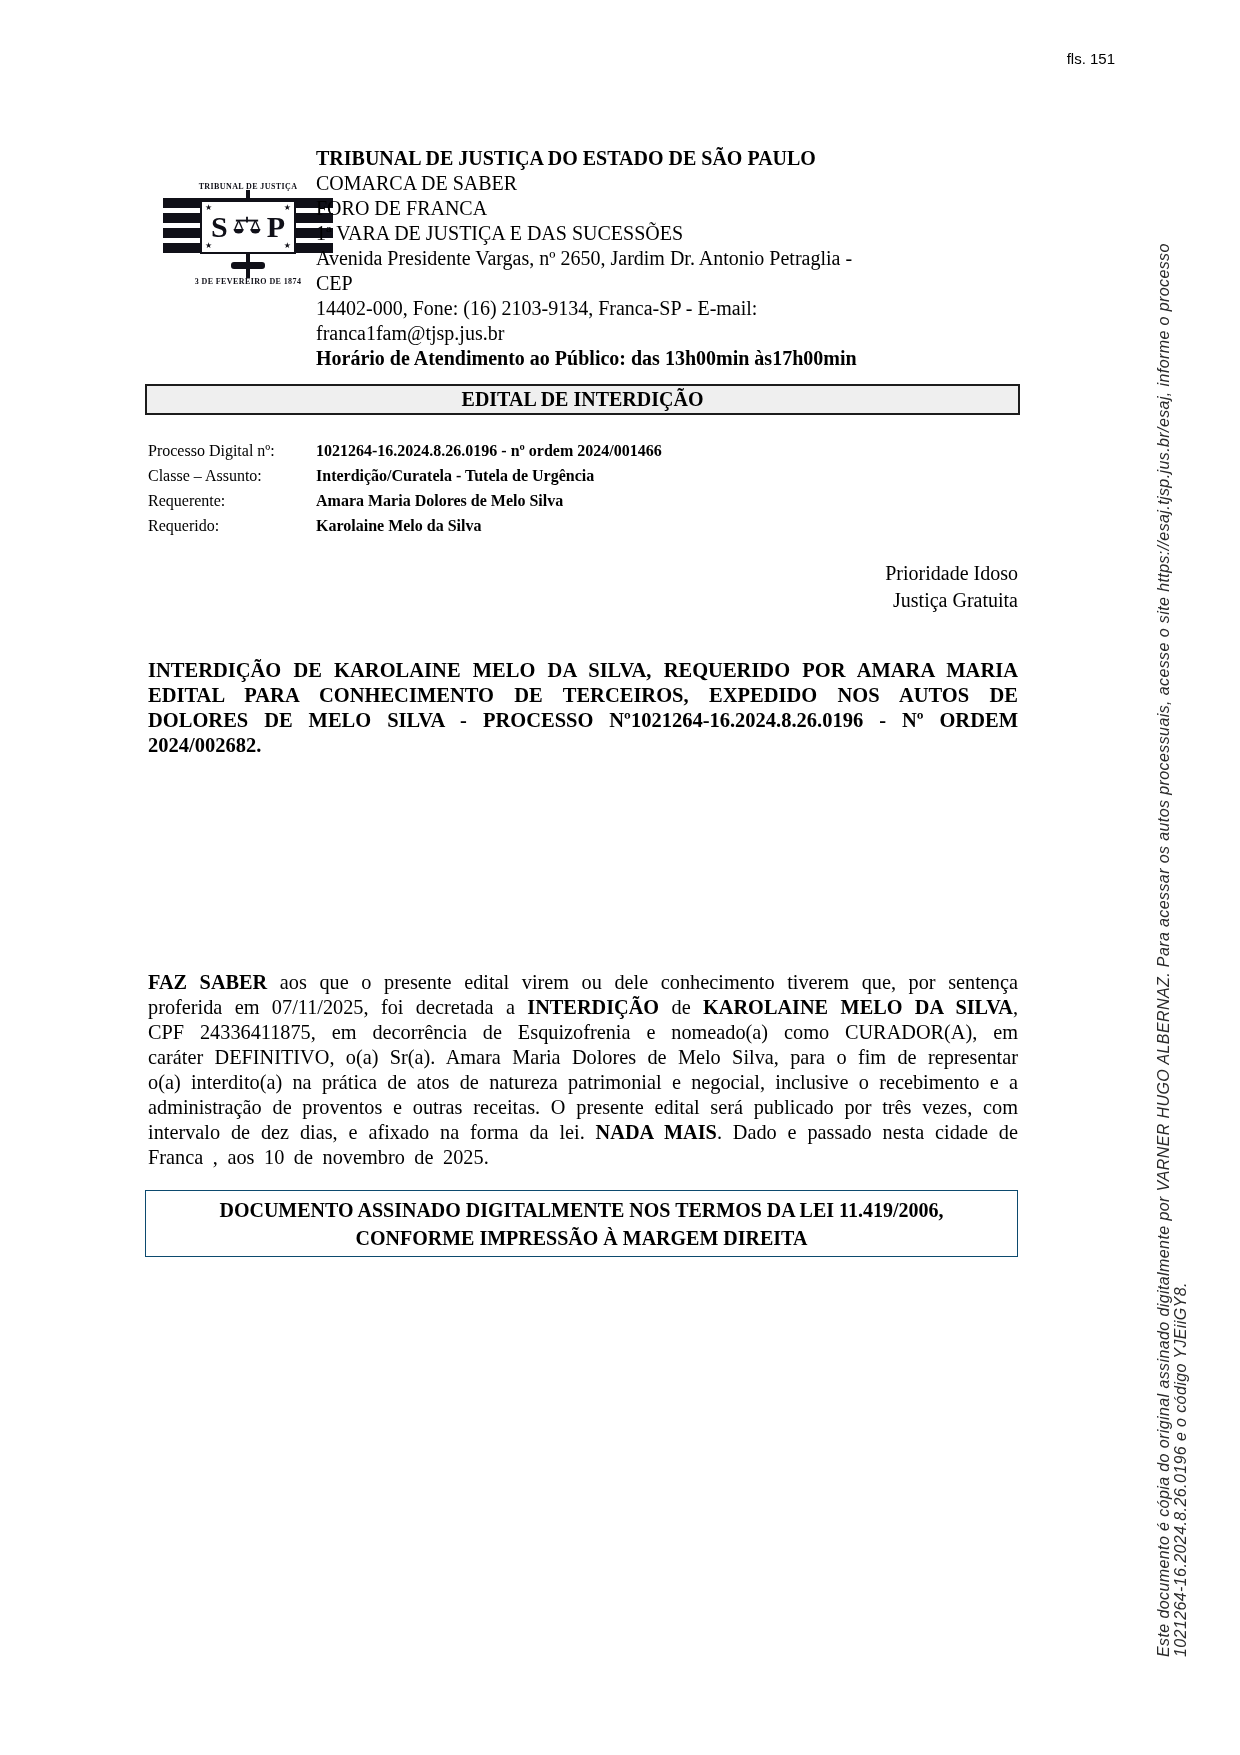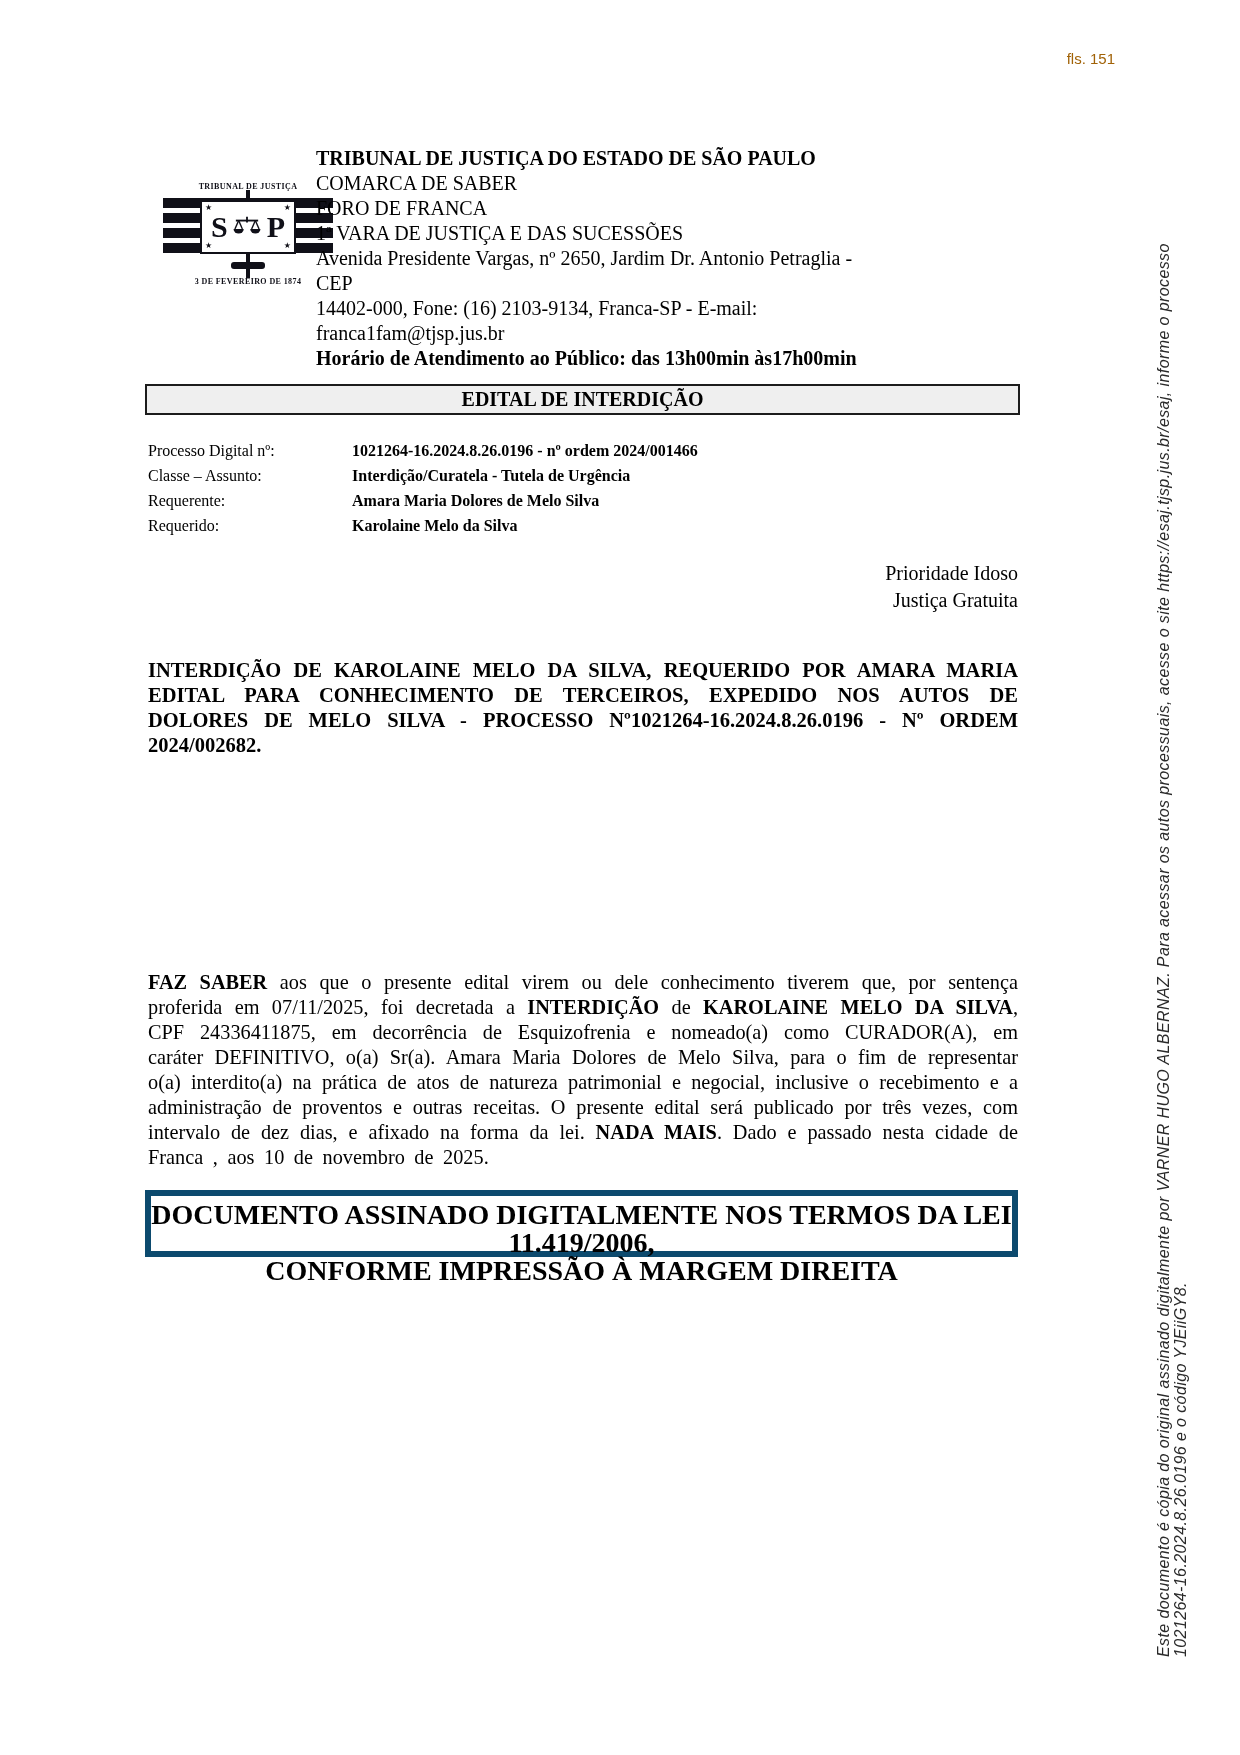"fls. 151" .fls { color: #a16207 -> #000000 }
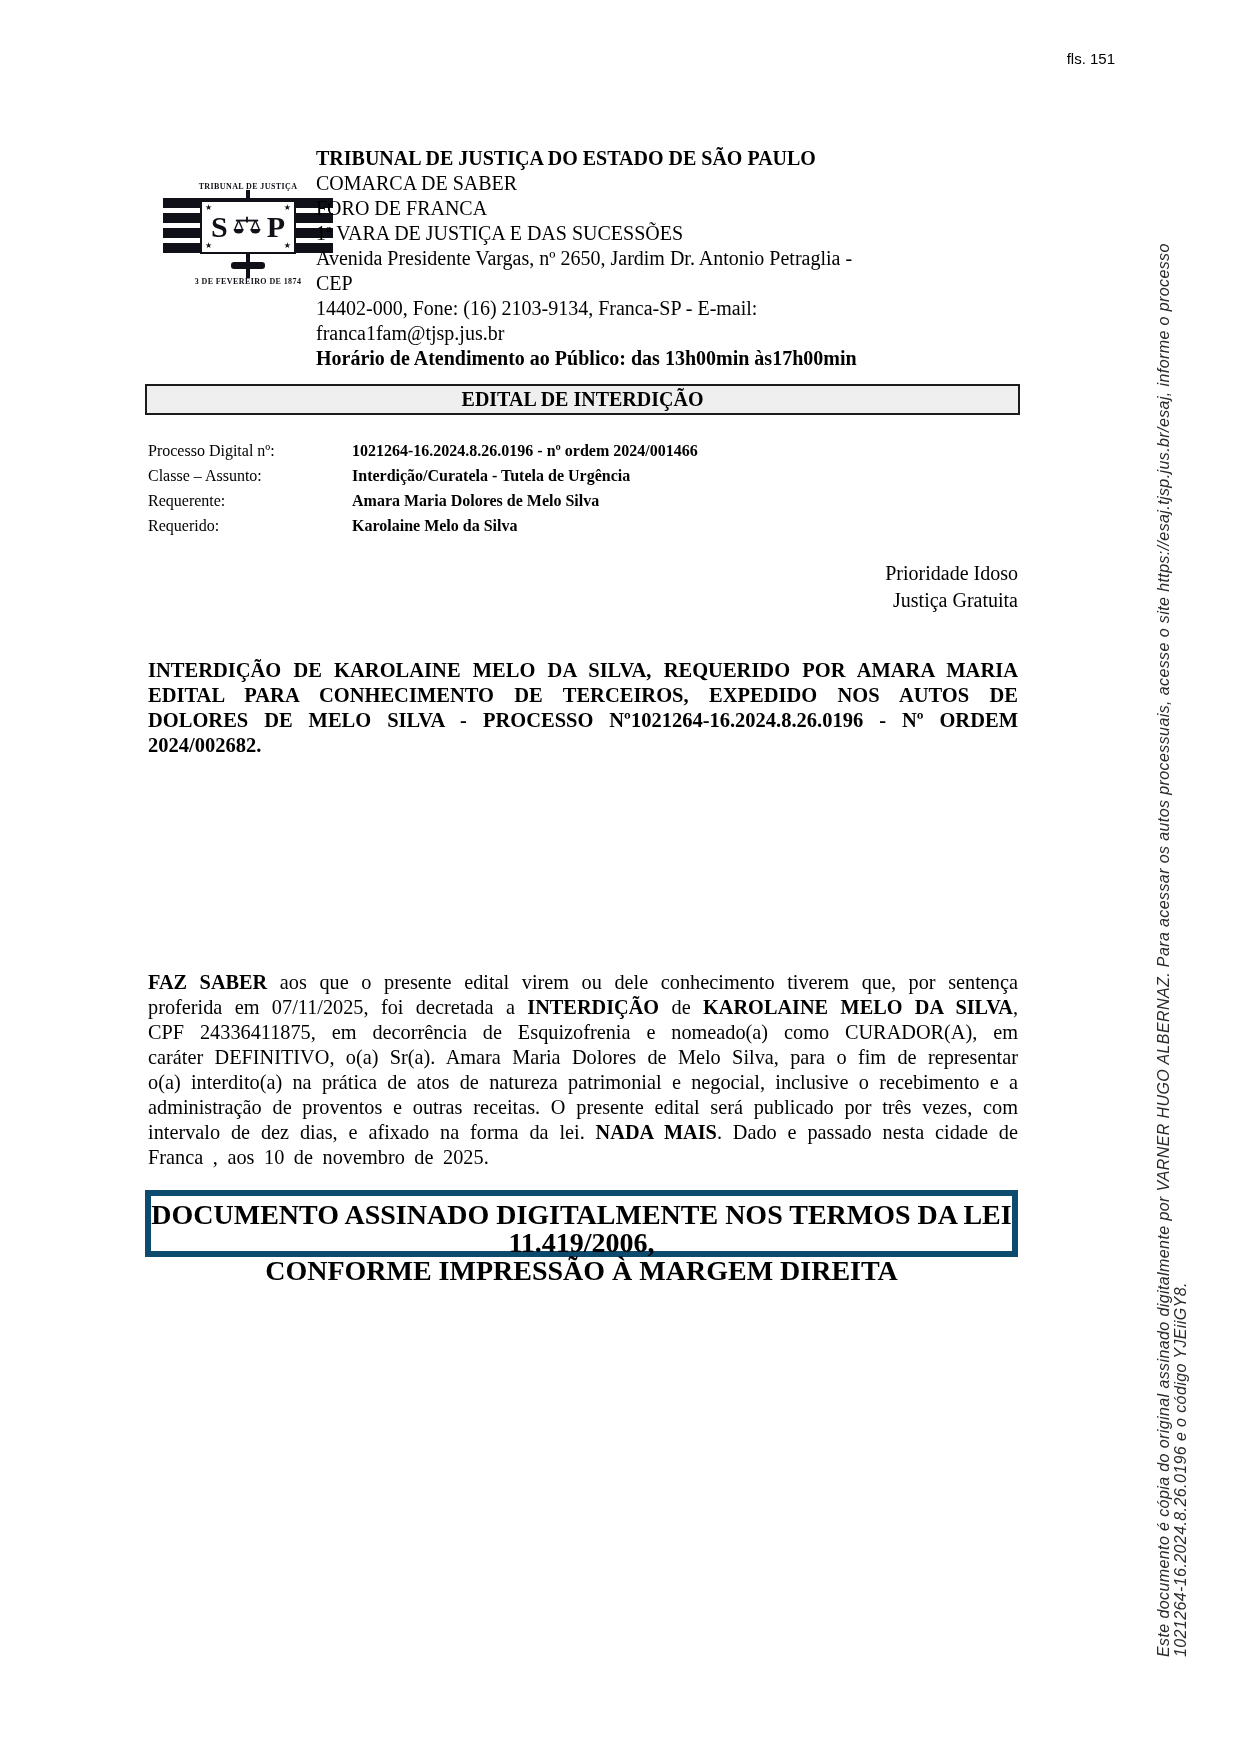"1021264-16.2024.8.26.0196 - nº ordem" .process .val { margin-left: 36px -> none }
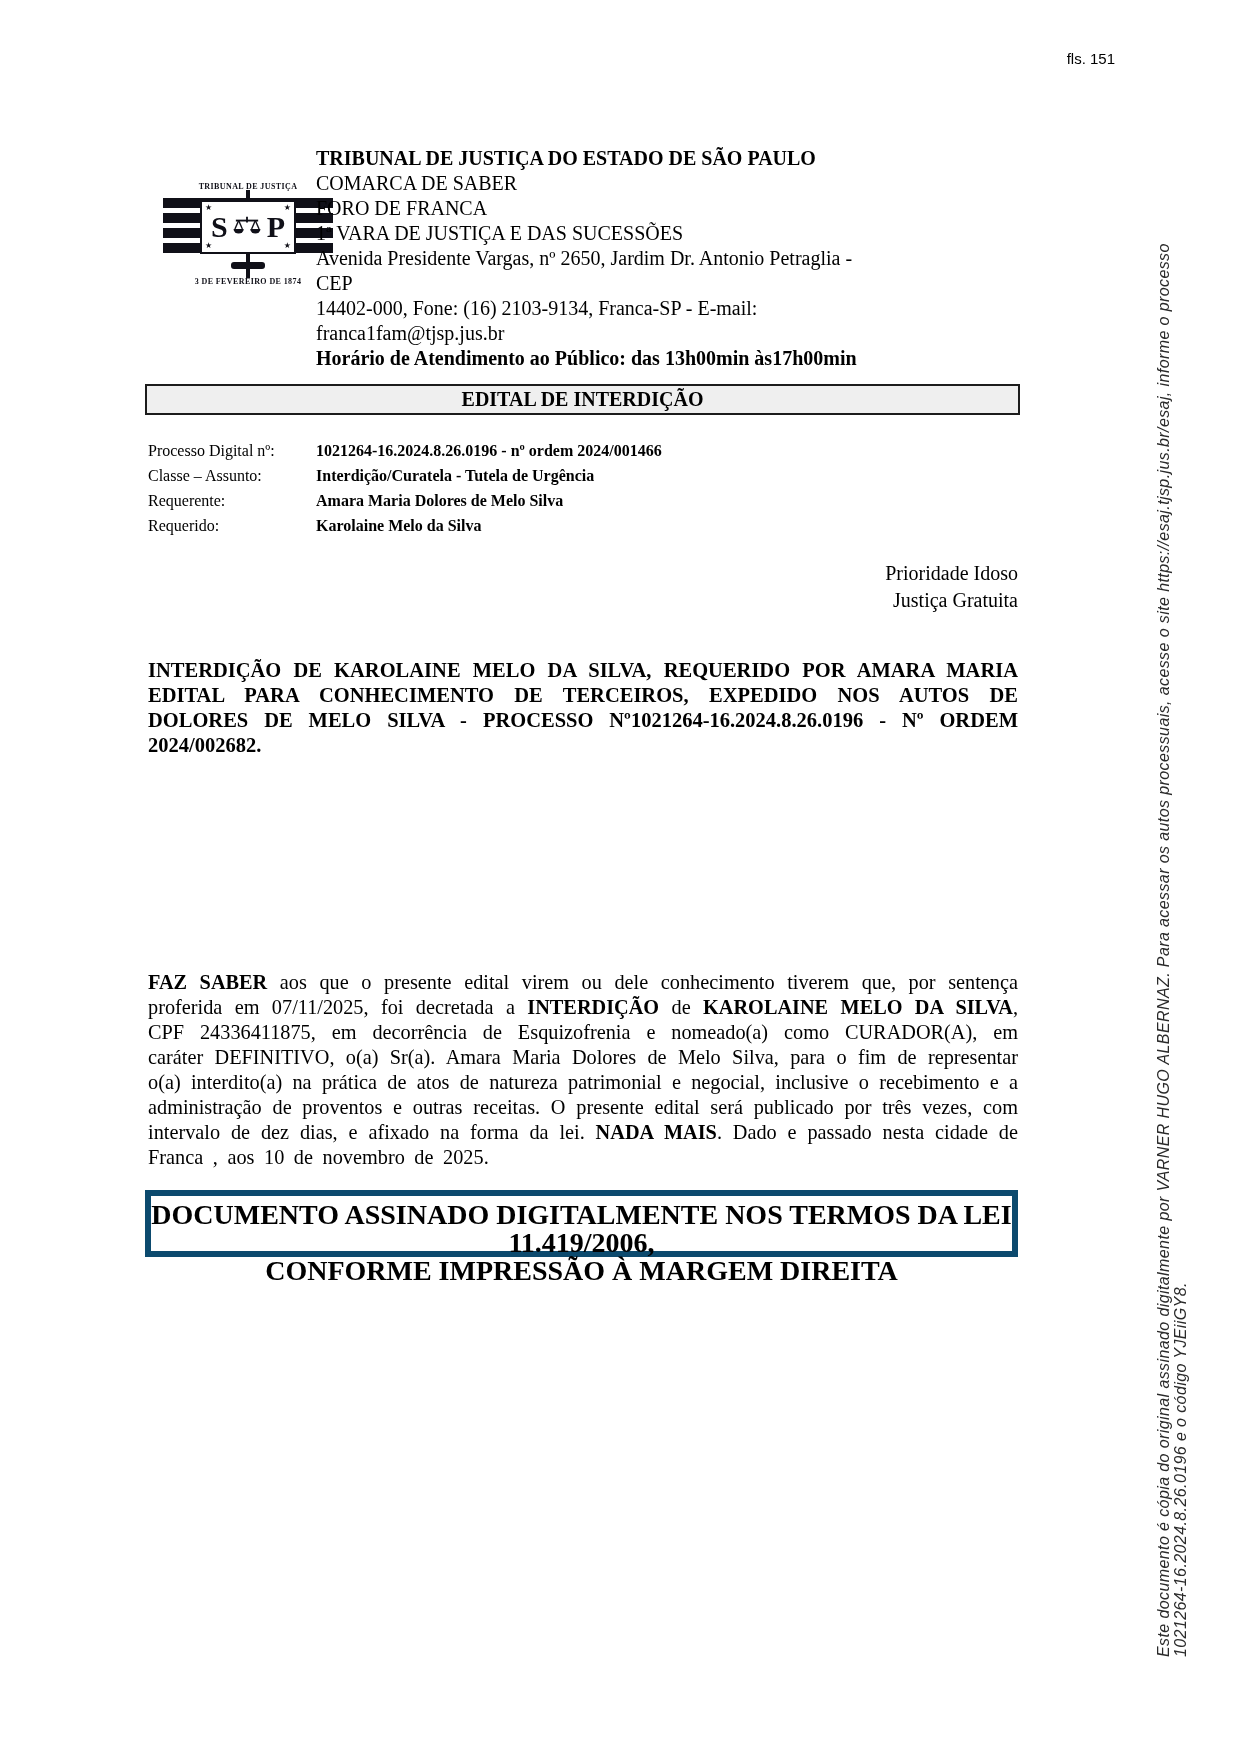"DOCUMENTO ASSINADO DIGITALMENTE NOS" .sign-box { border: 6px solid #0c4a6e -> 1px solid #0c4a6e; font-size: 28px -> 20px }
